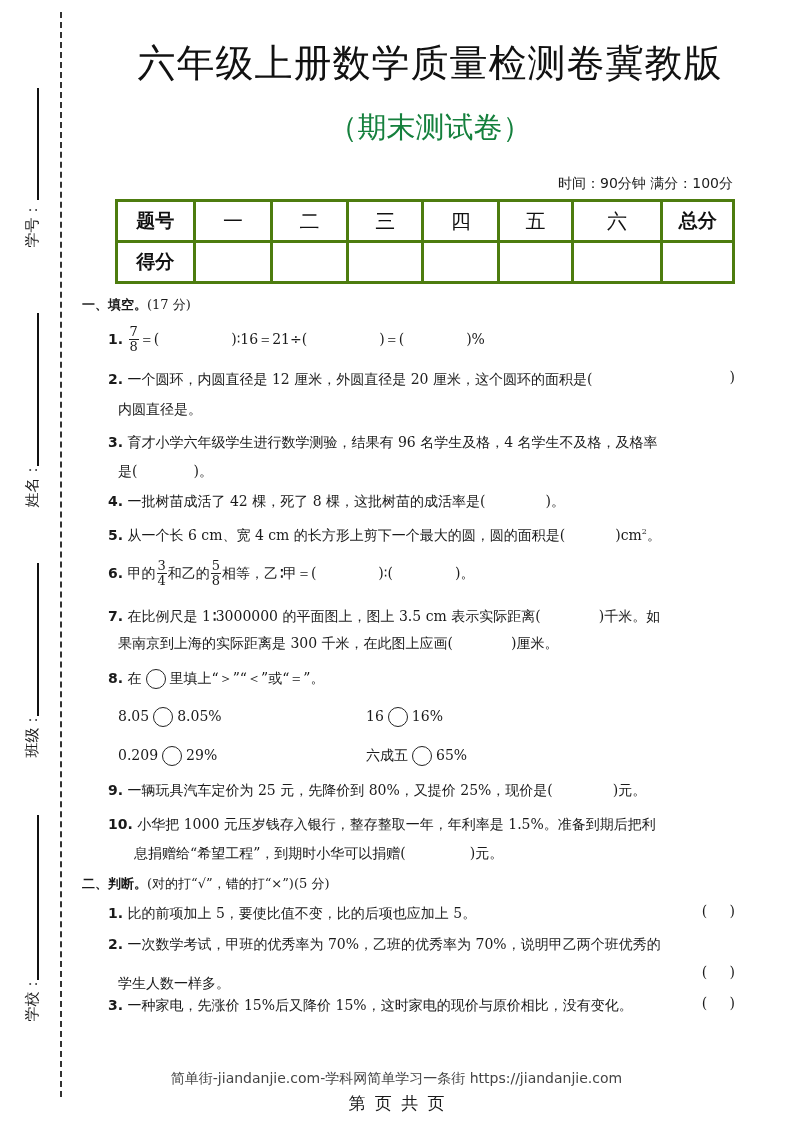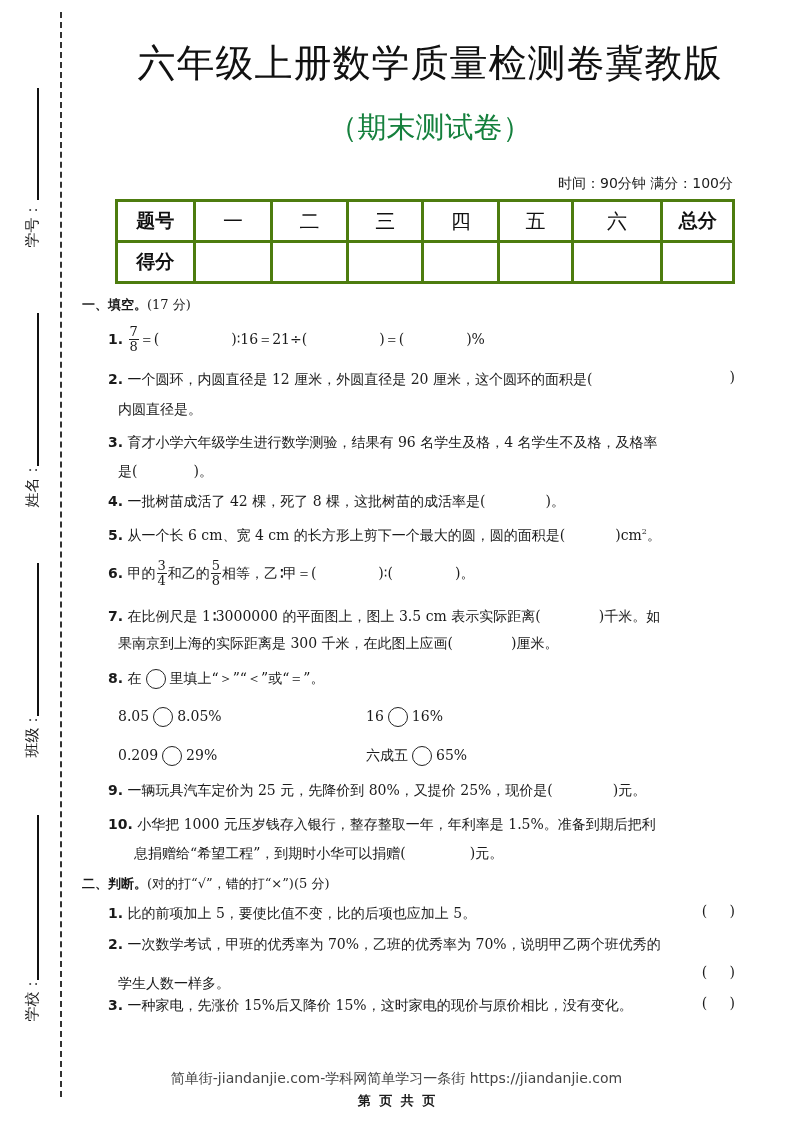"第 页 共 页" .pager { font-size: 13px -> 17px; font-weight: bold -> normal }
